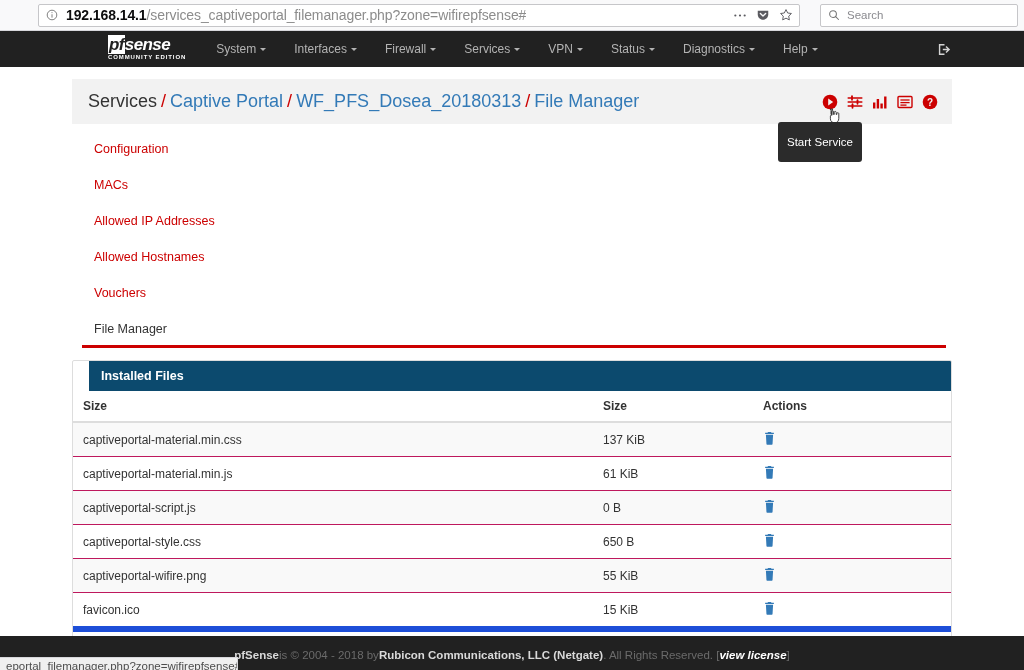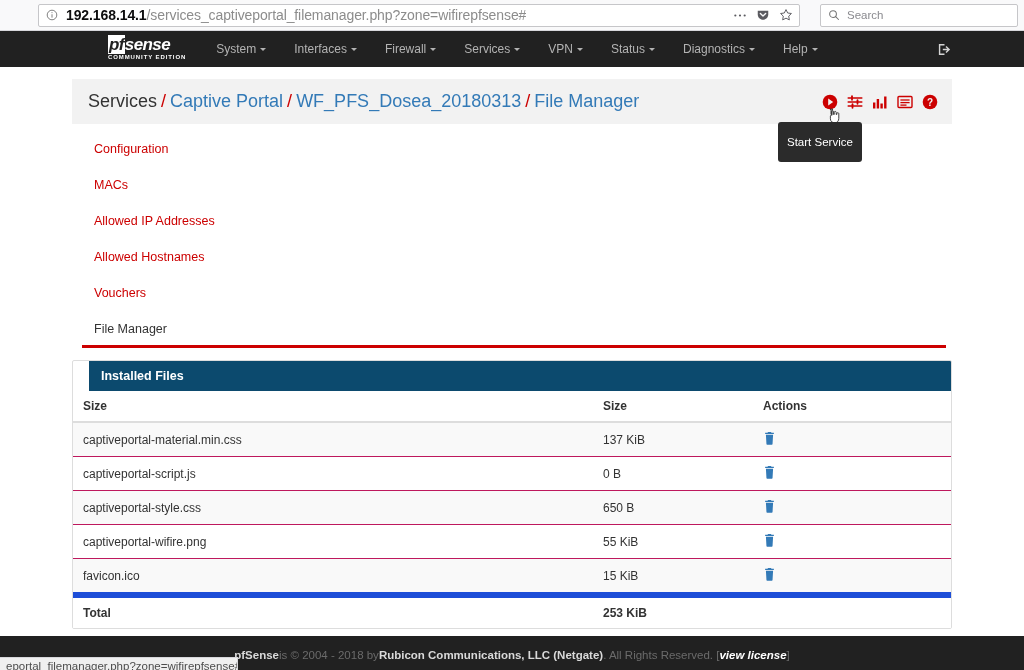"captiveportal-material.min.js" tr { html: none -> <tr> <td>captiveportal-material.min.js</td> <td>61 KiB</td> <td><span> <svg> <path></path> <path></path> </svg> </span></td> </tr> }
